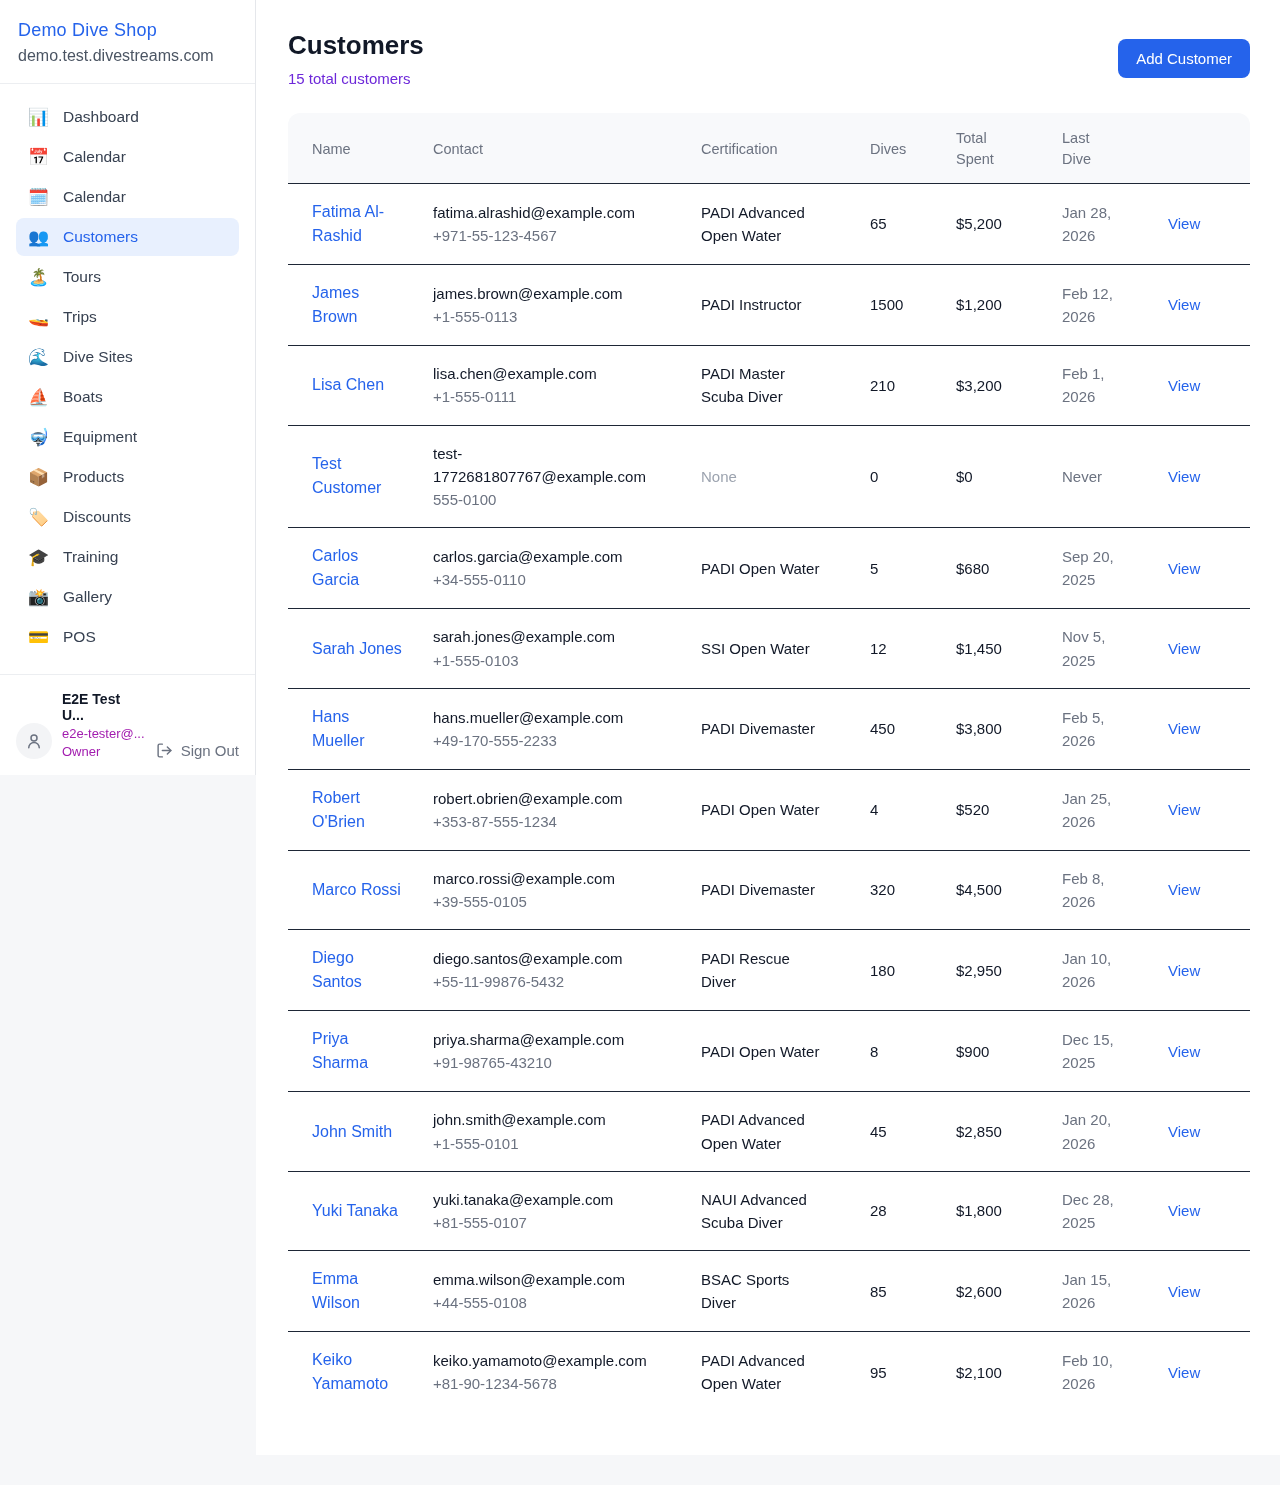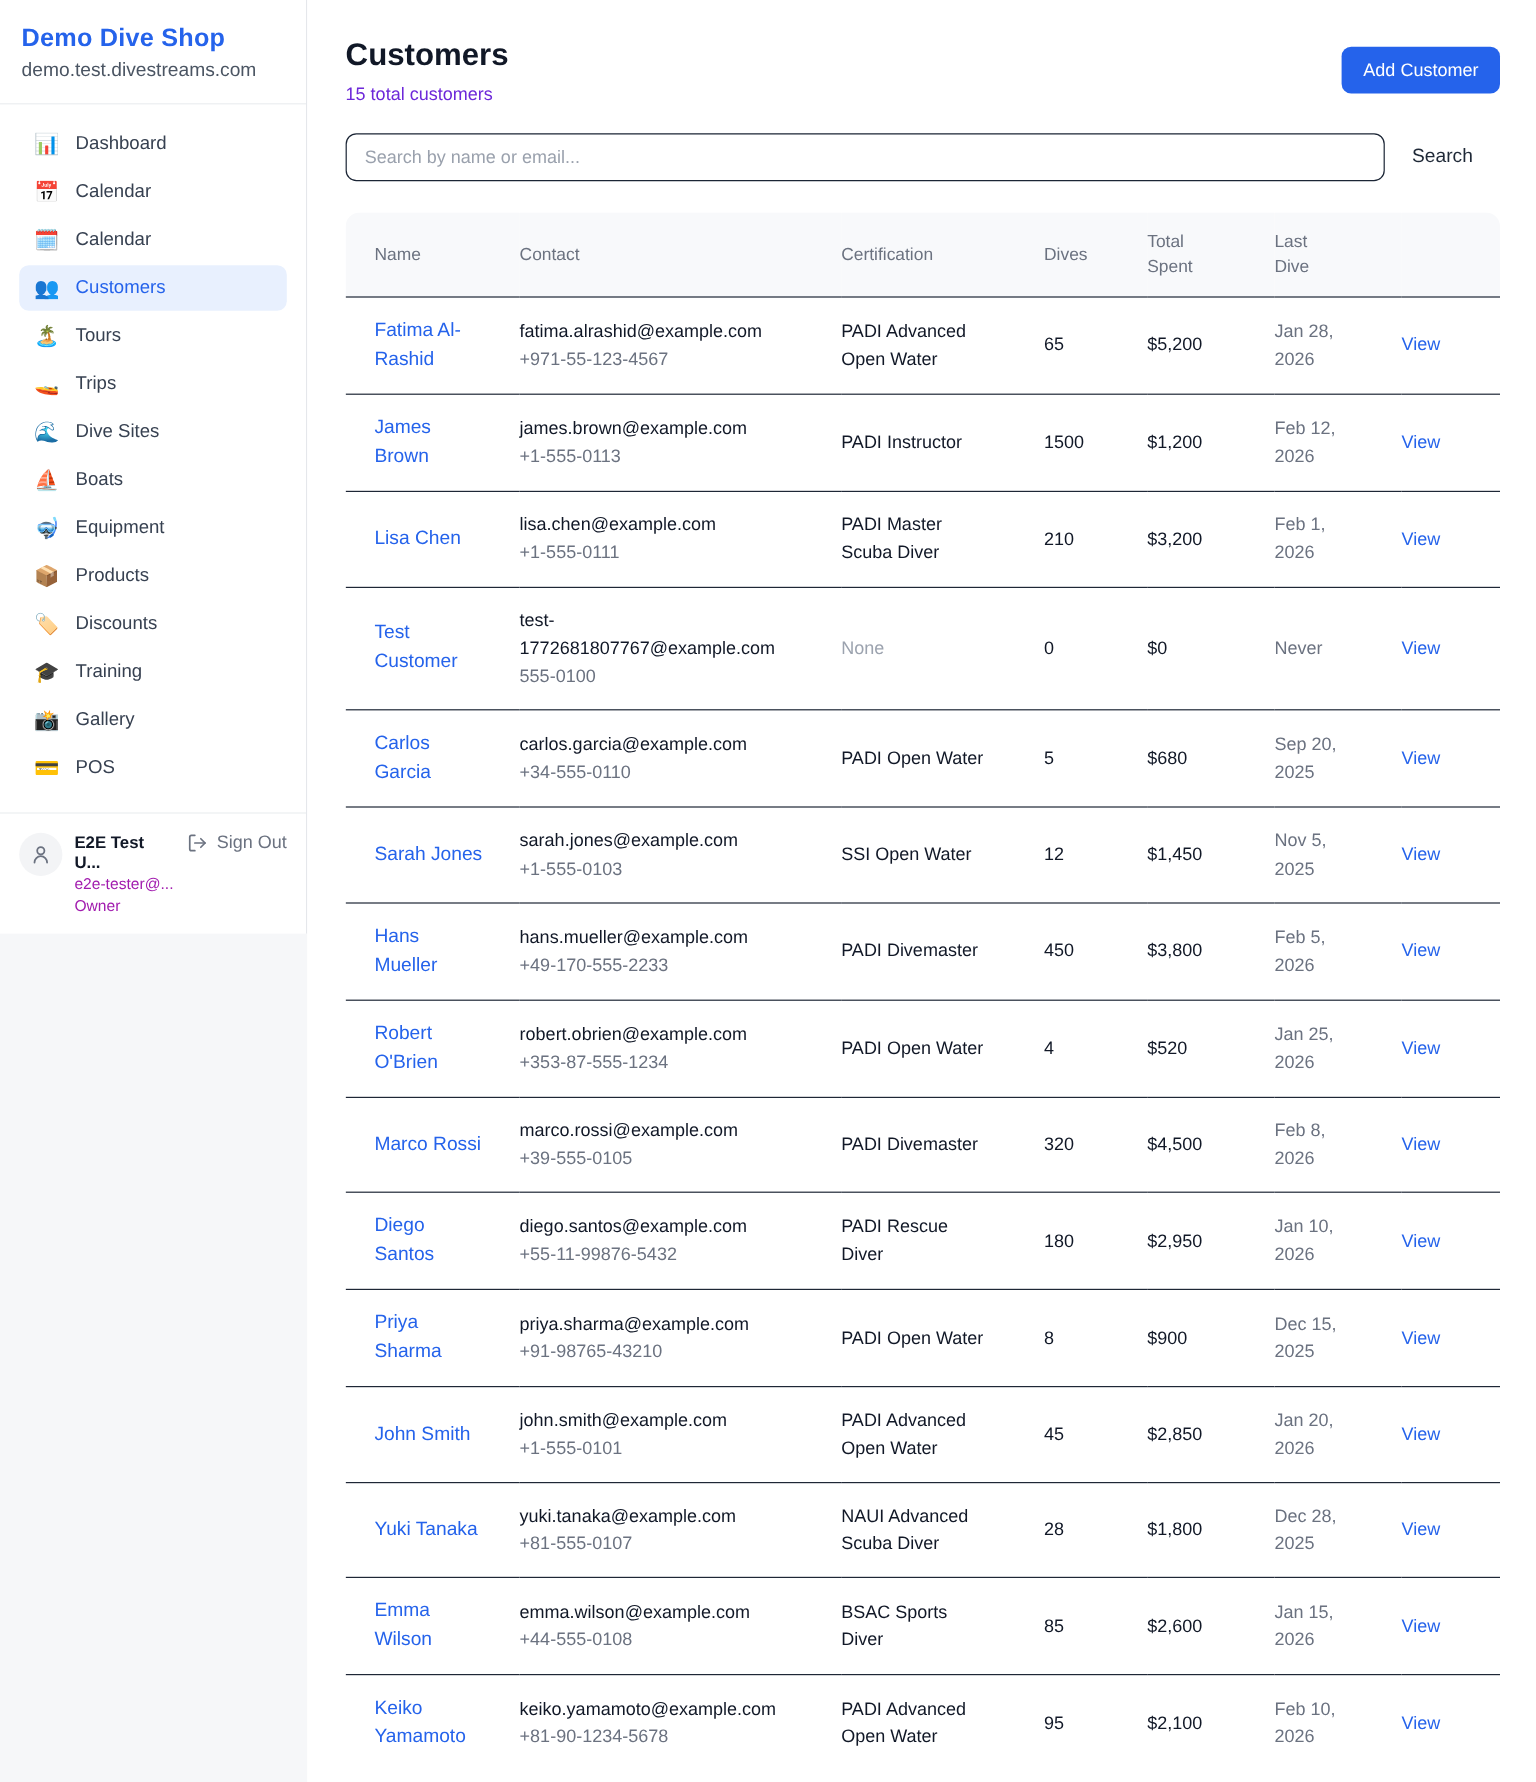"Demo Dive Shop" .brand-name { font-size: 21px -> 18px; font-weight: 700 -> 400 }
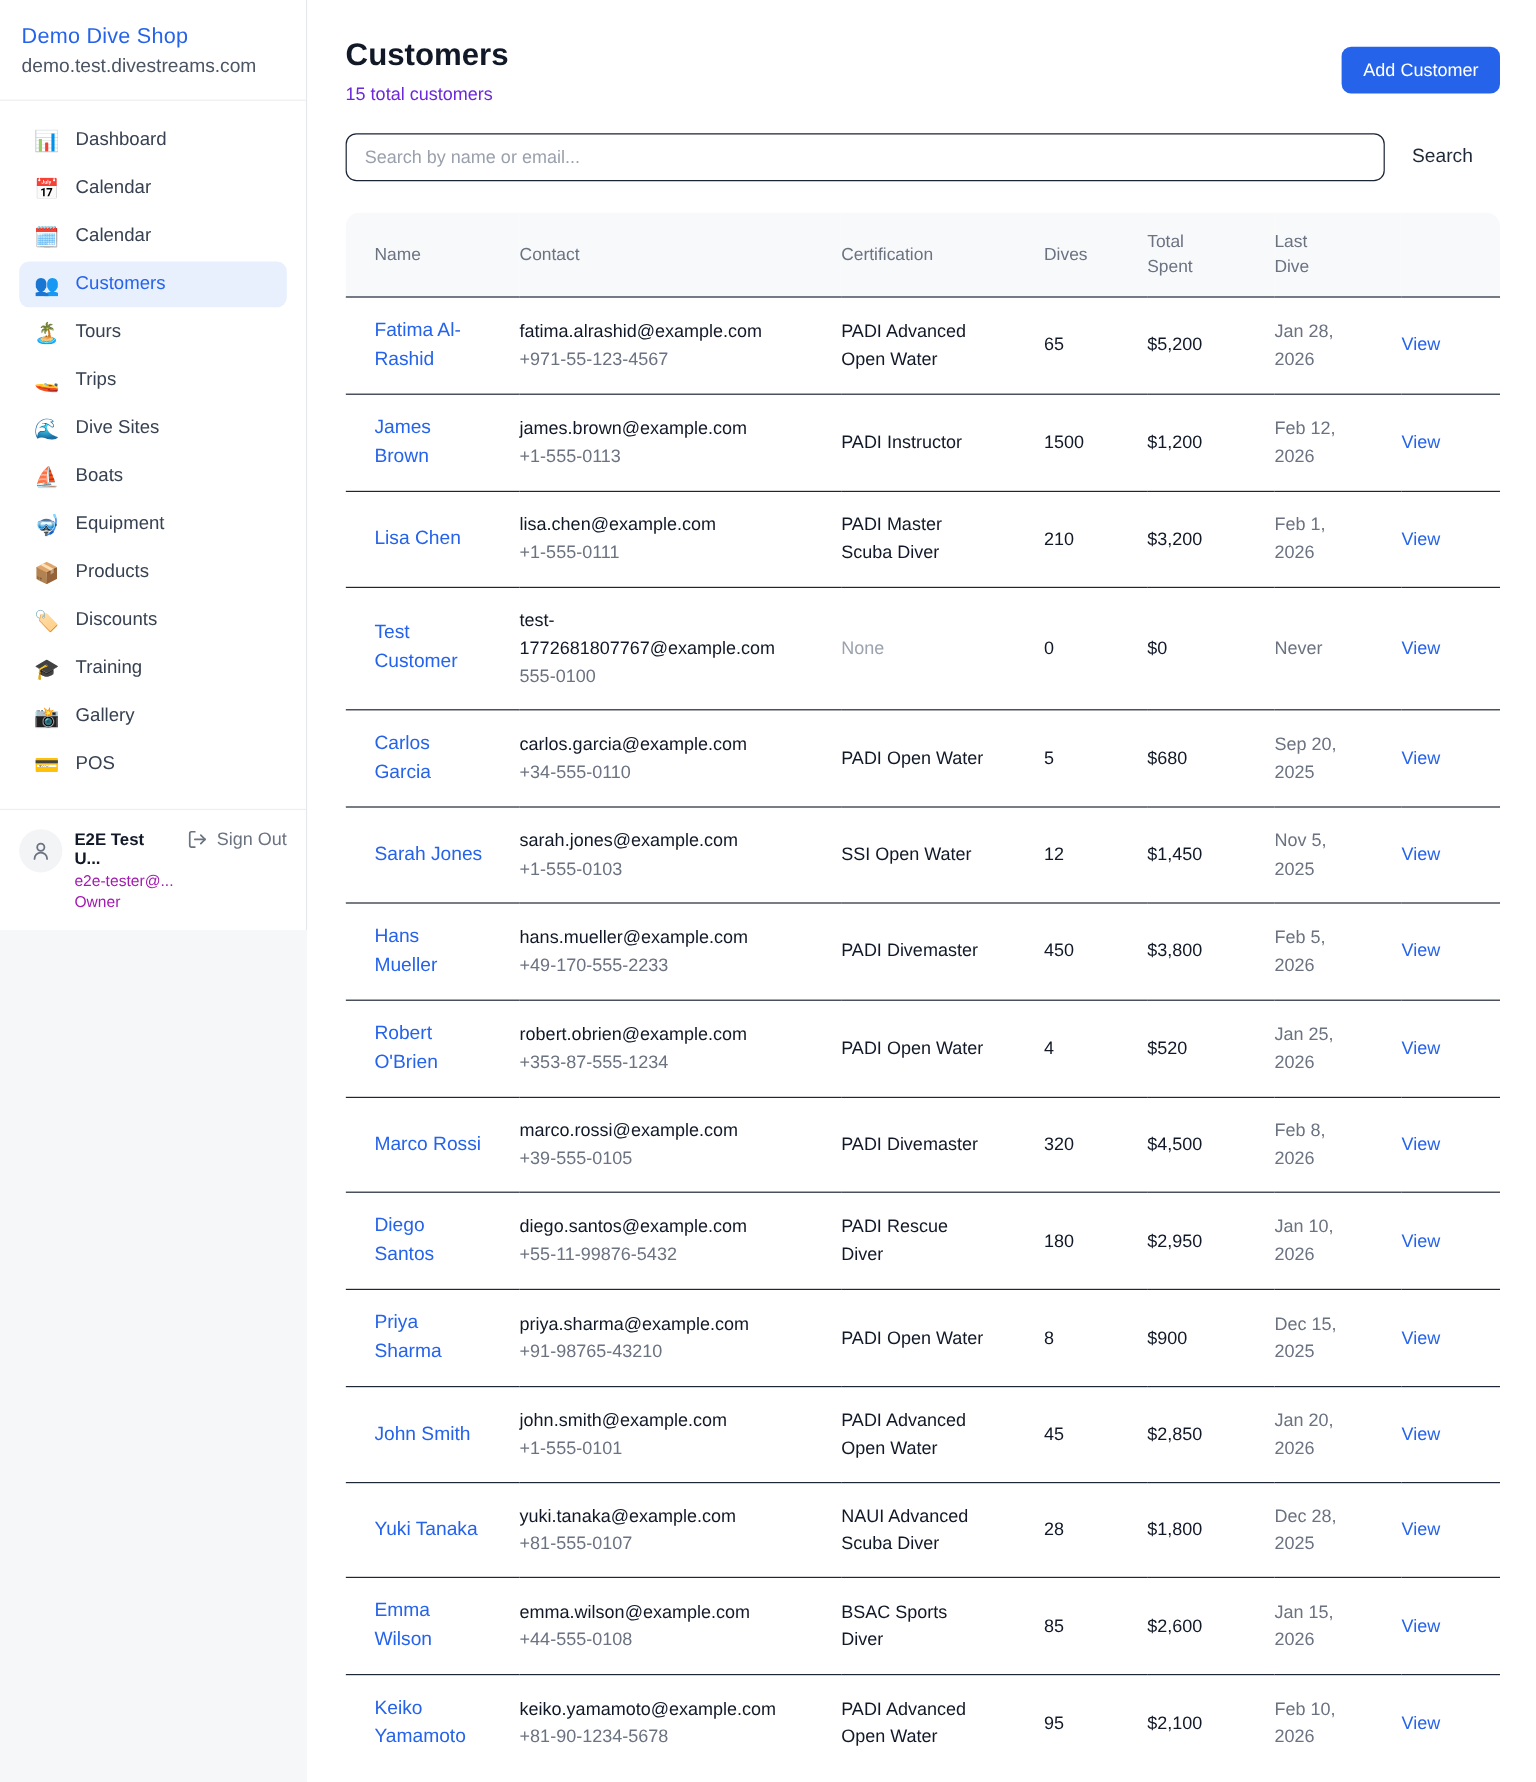"Search by name or email..." div.search-row { html: <div> <input> <button>Search</button> </div> -> none }
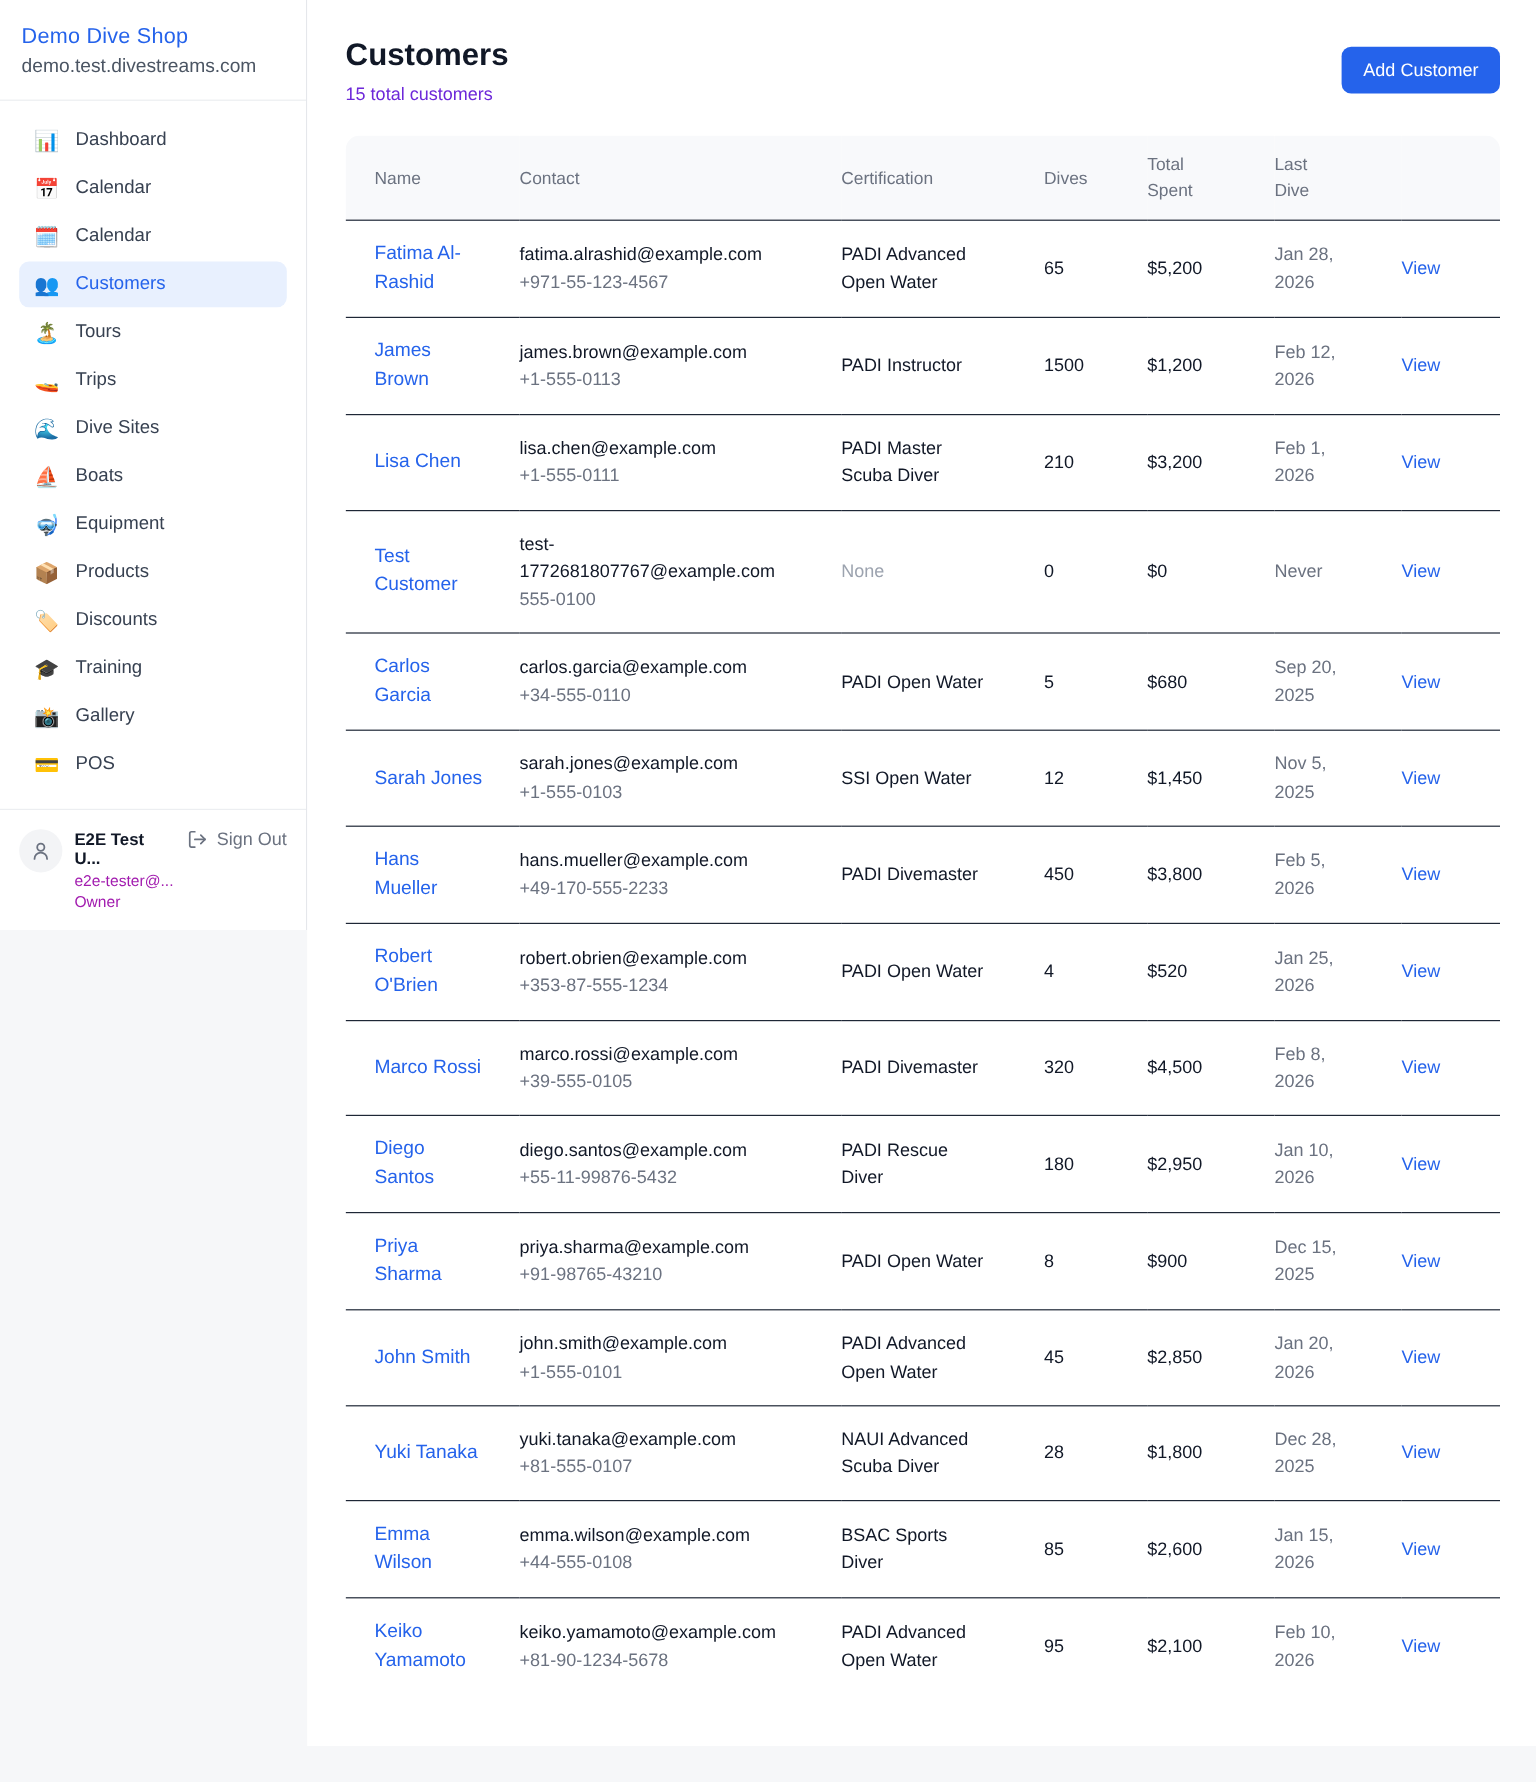"E2E Test U..." .user-footer { align-items: flex-start -> flex-end }
